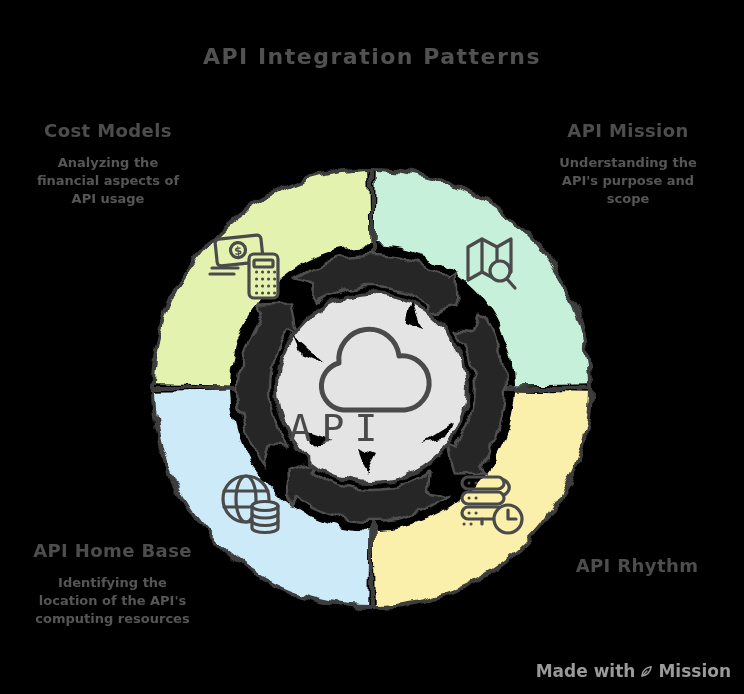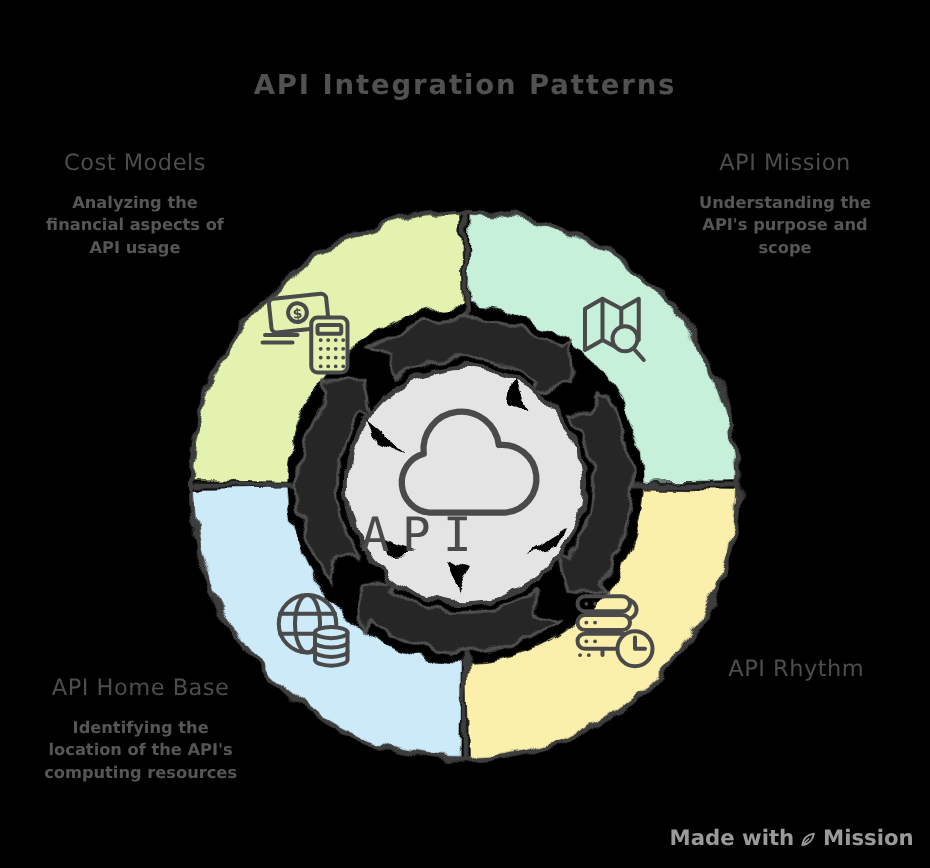"API Integration Patterns" h1.title { margin: 12px -> 0 }
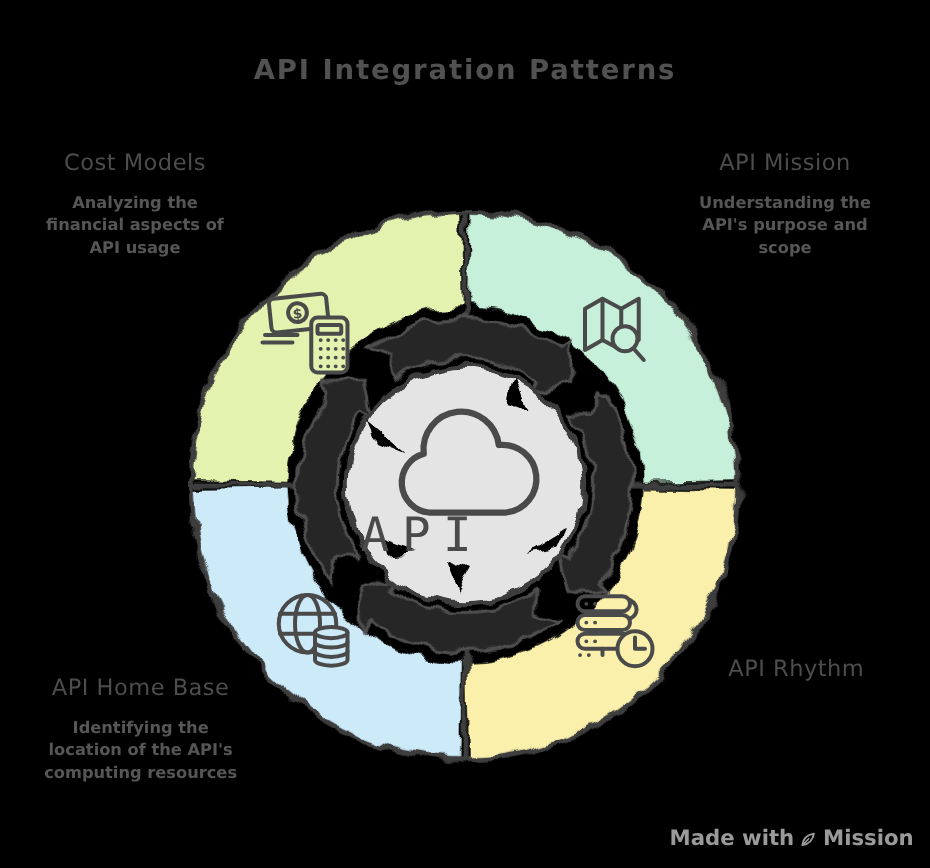"Cost Models" .label h2 { font-weight: normal -> bold }
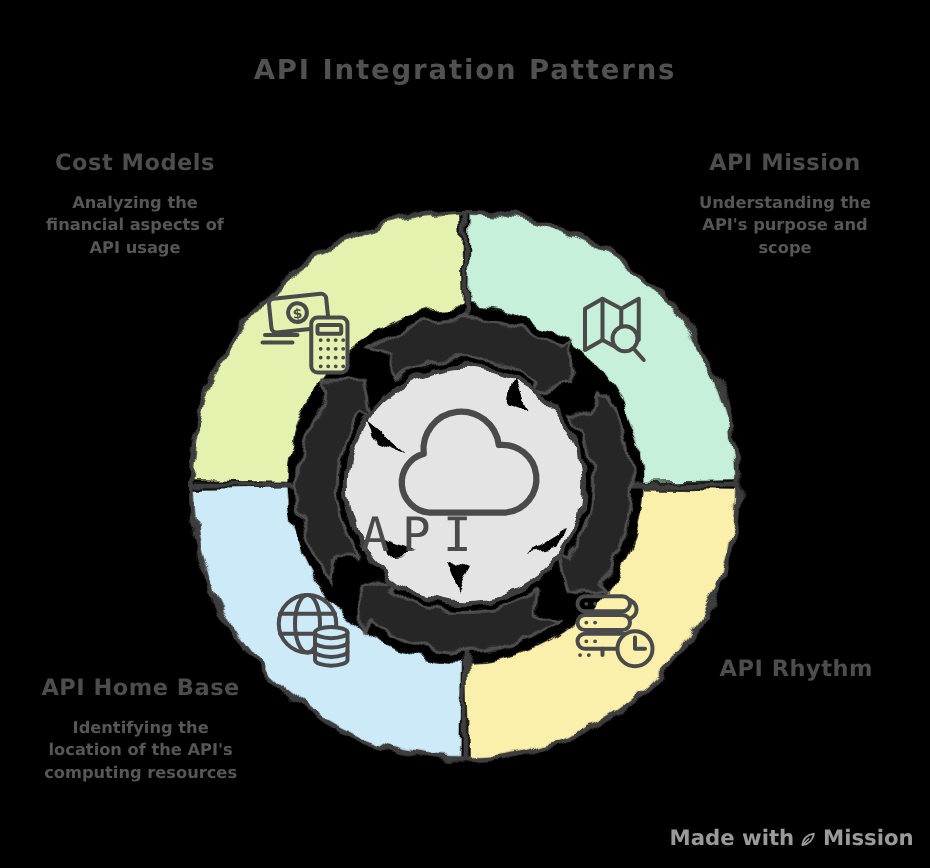"API Rhythm" .q-br { top: 525px -> 555px }
